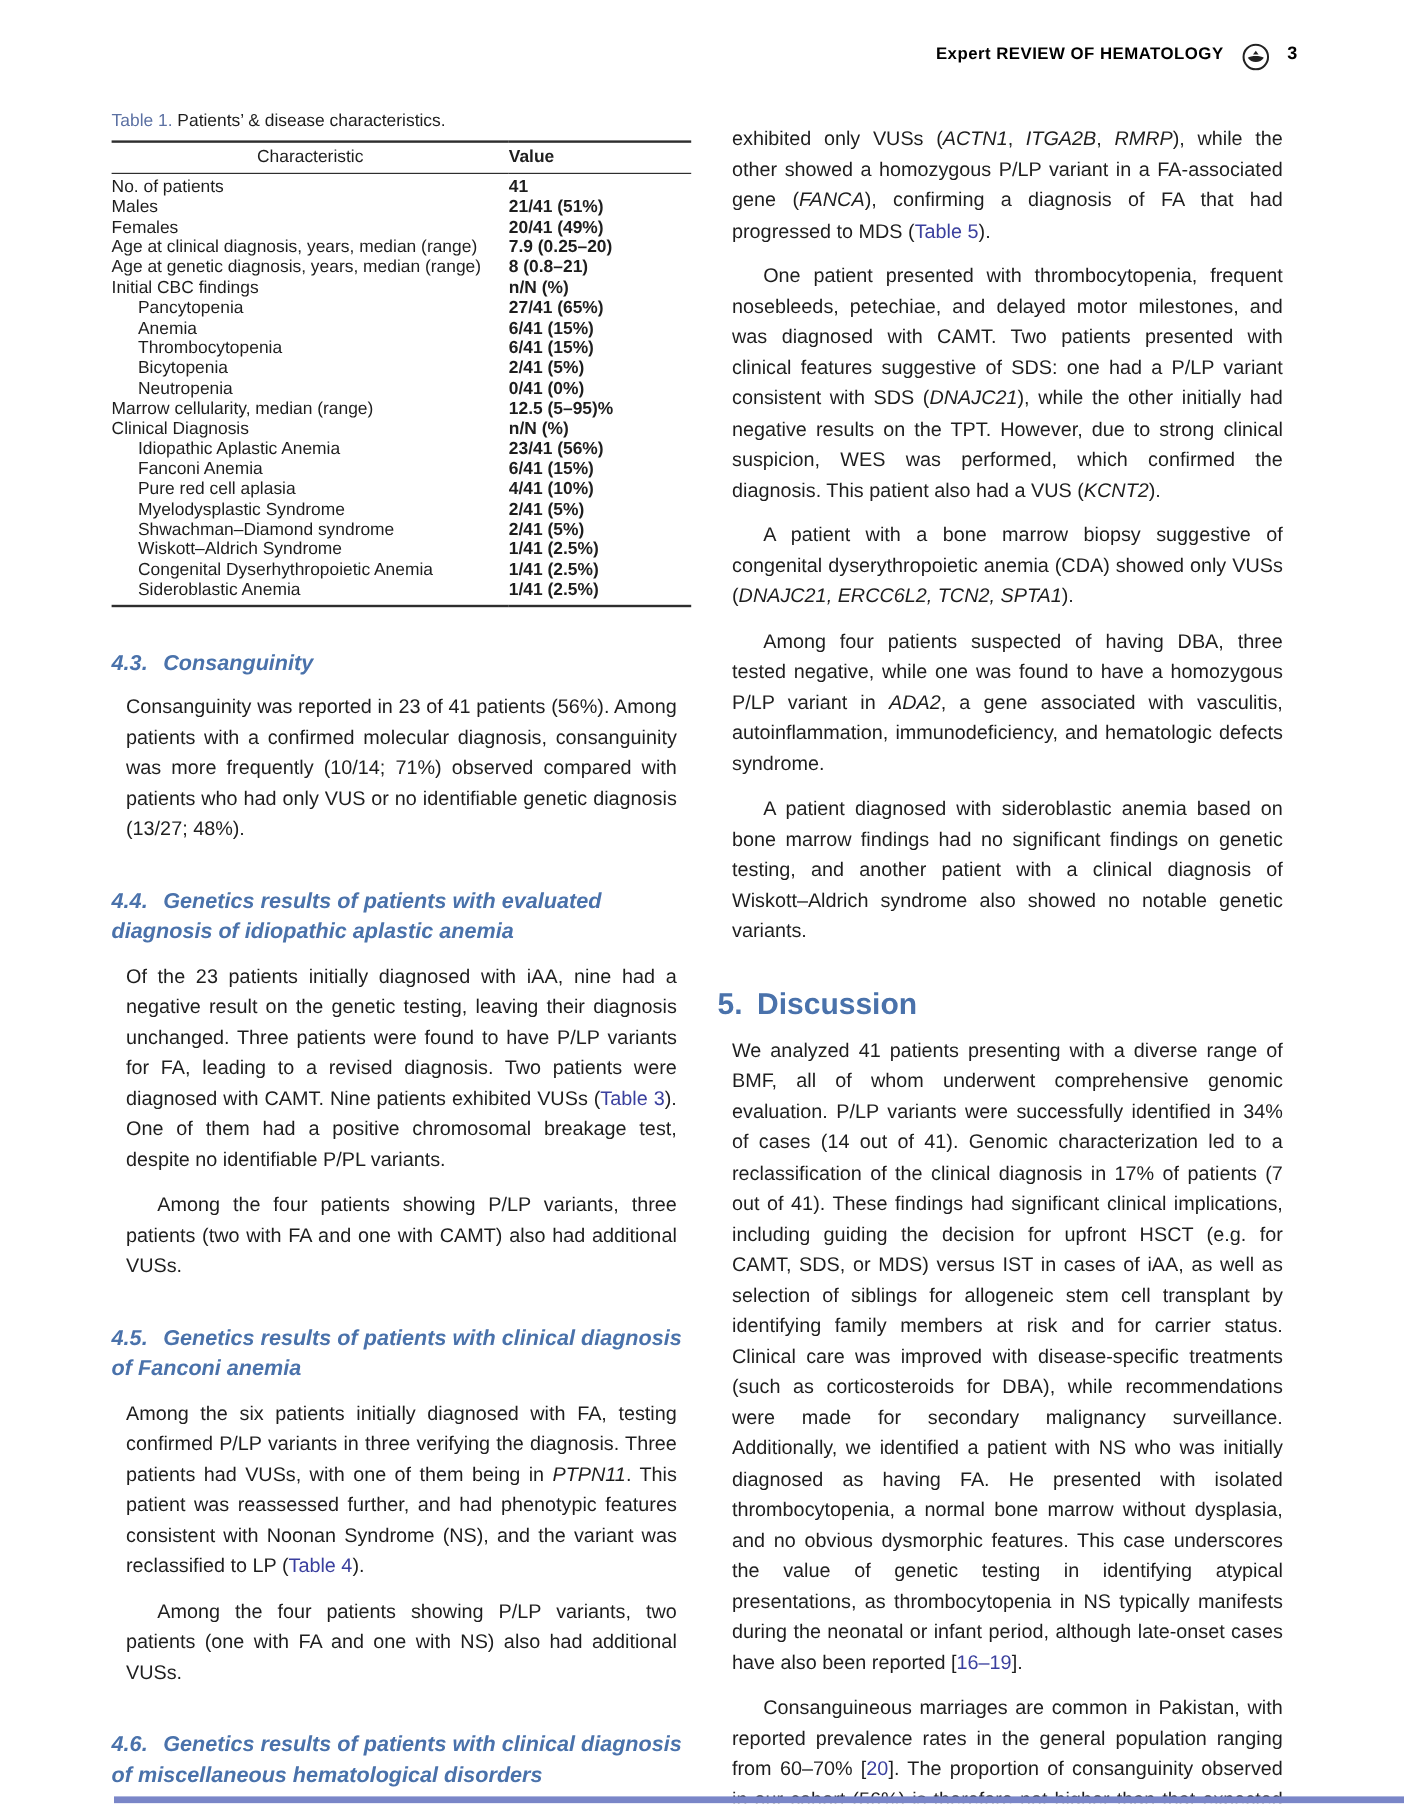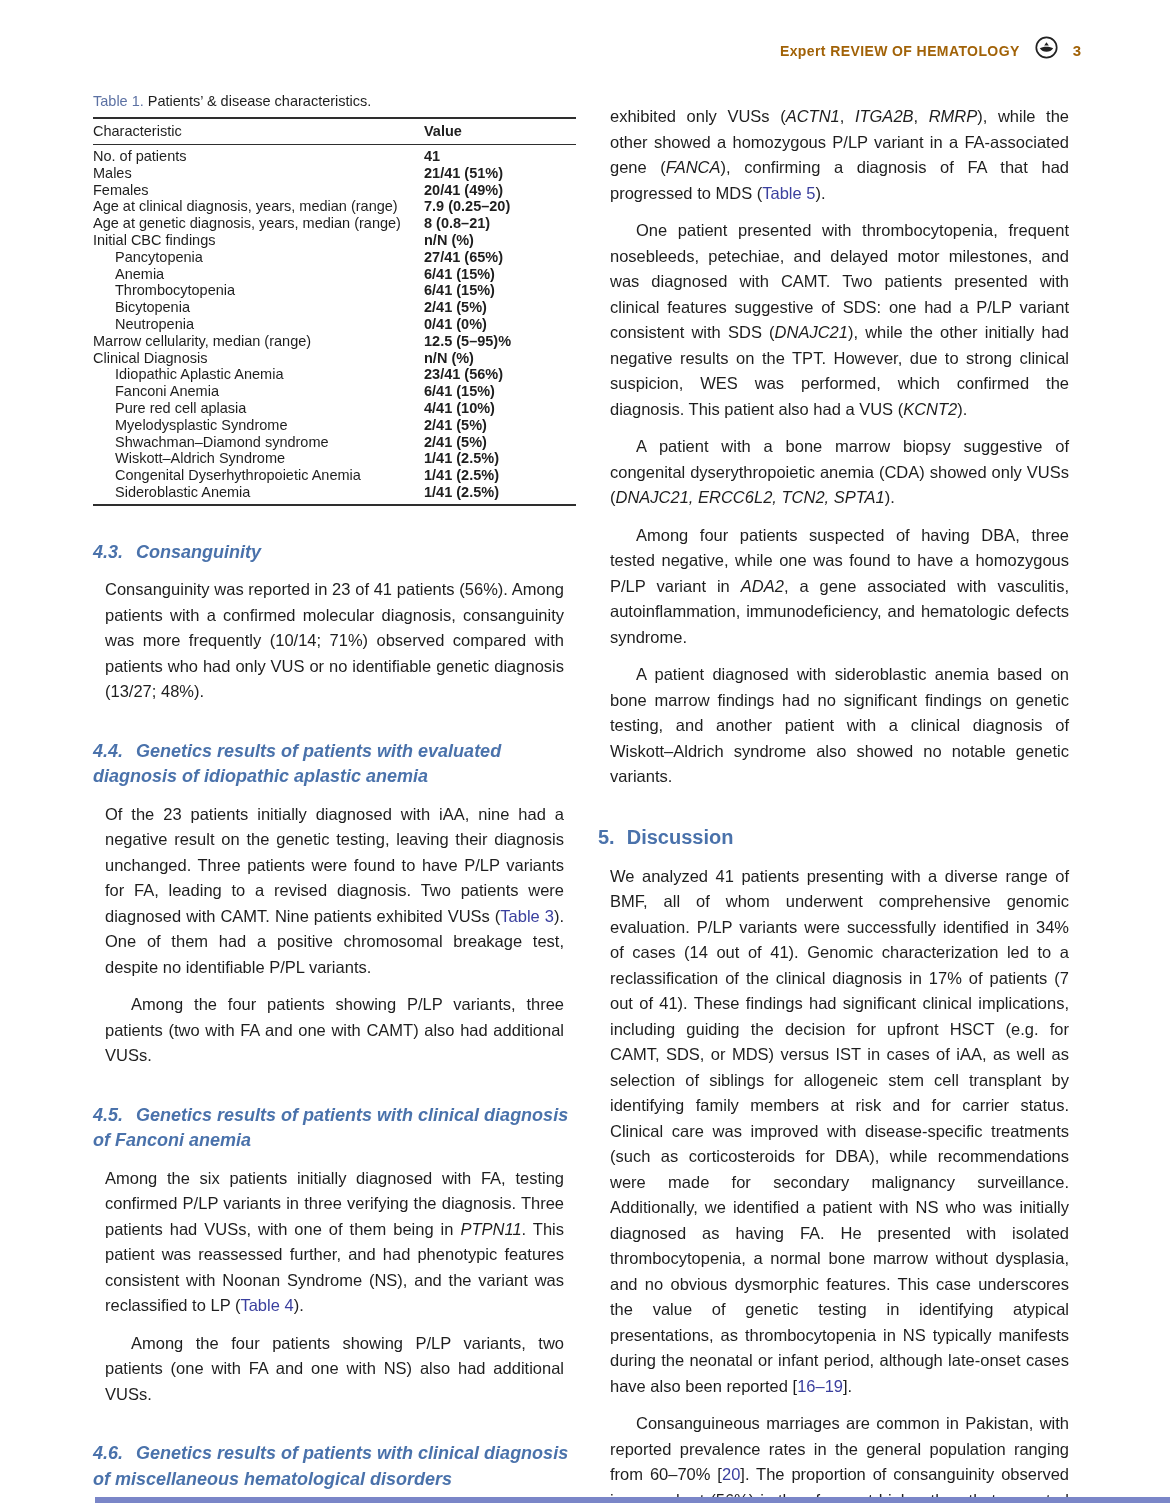"Expert REVIEW OF HEMATOLOGY" .running-header { align-items: flex-end -> flex-start; color: #a16207 -> #000000 }
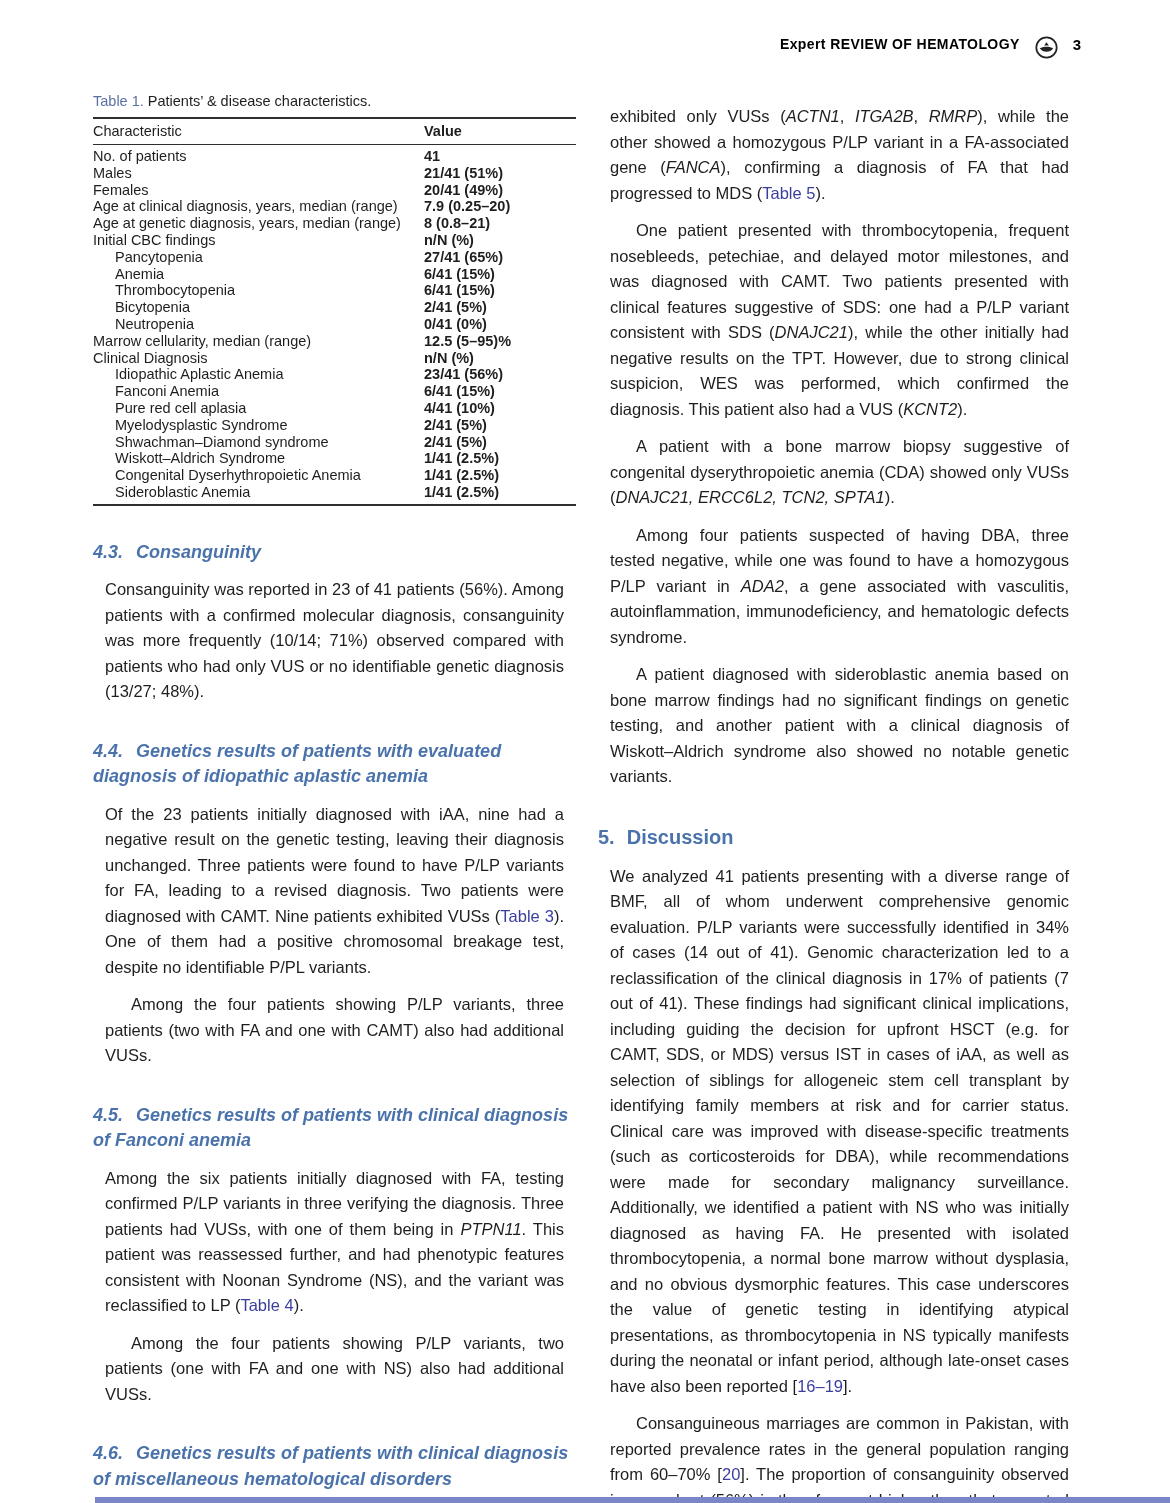"Characteristic" table.t1 thead th { text-align: left -> center }
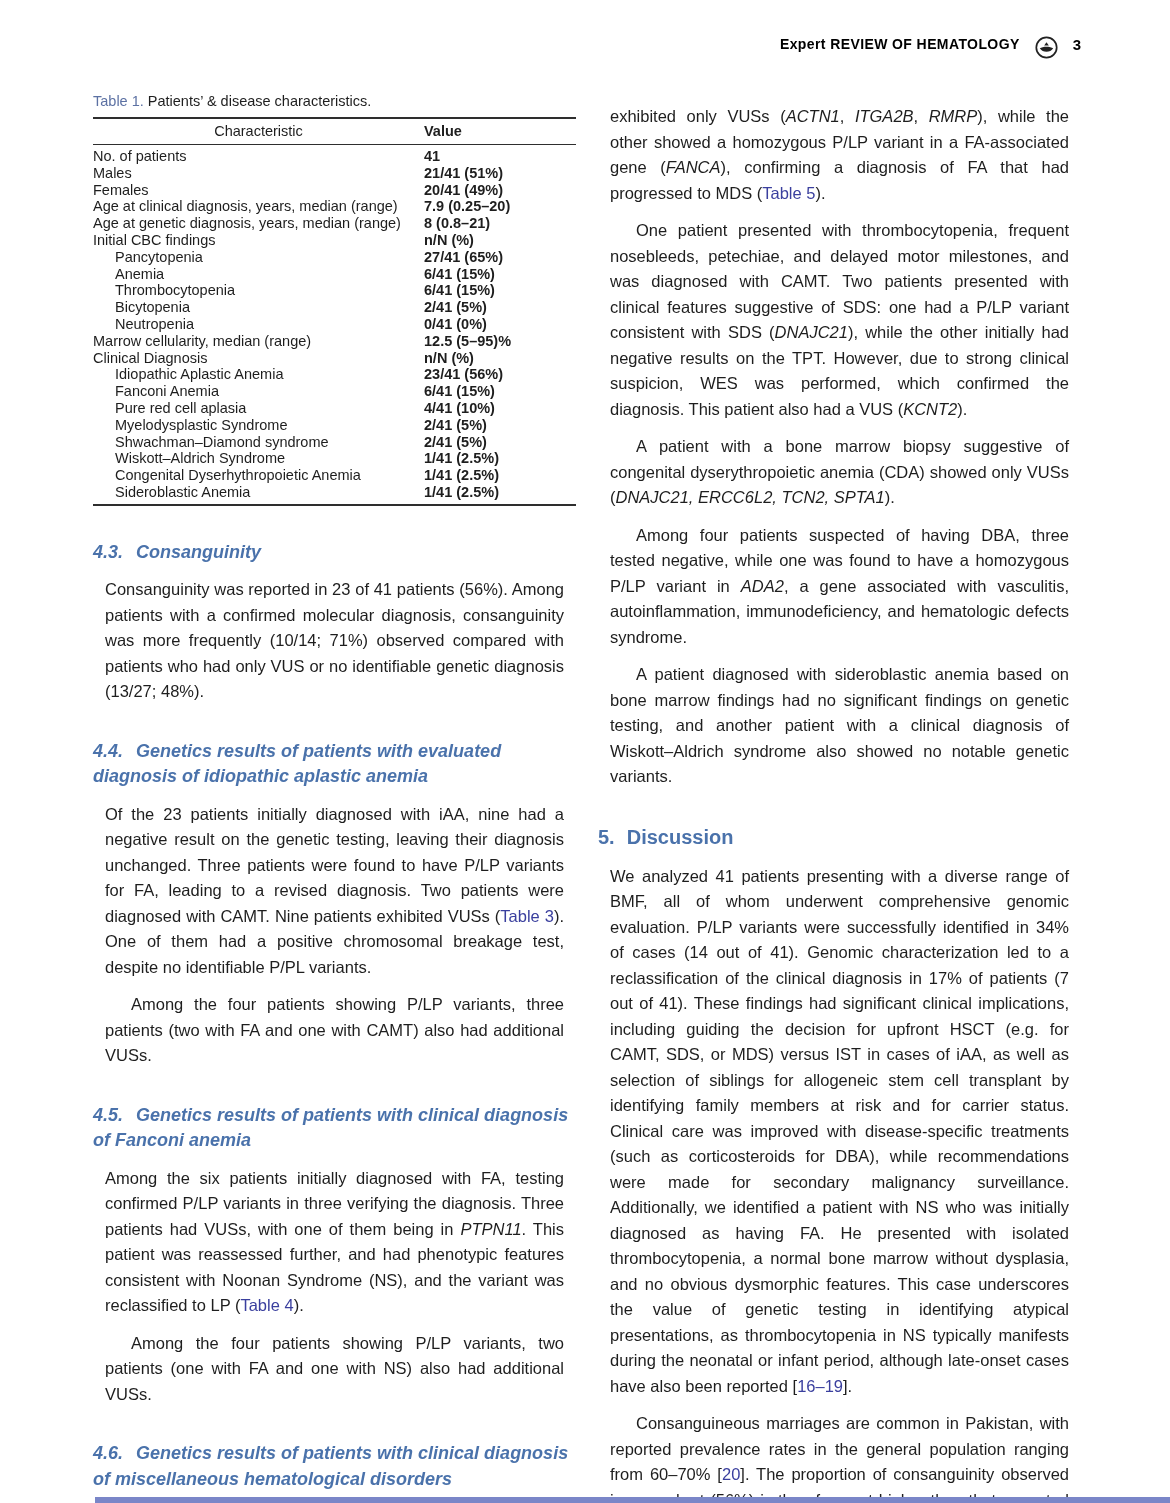"5. Discussion" .h1 { font-size: 20px -> 25px }
